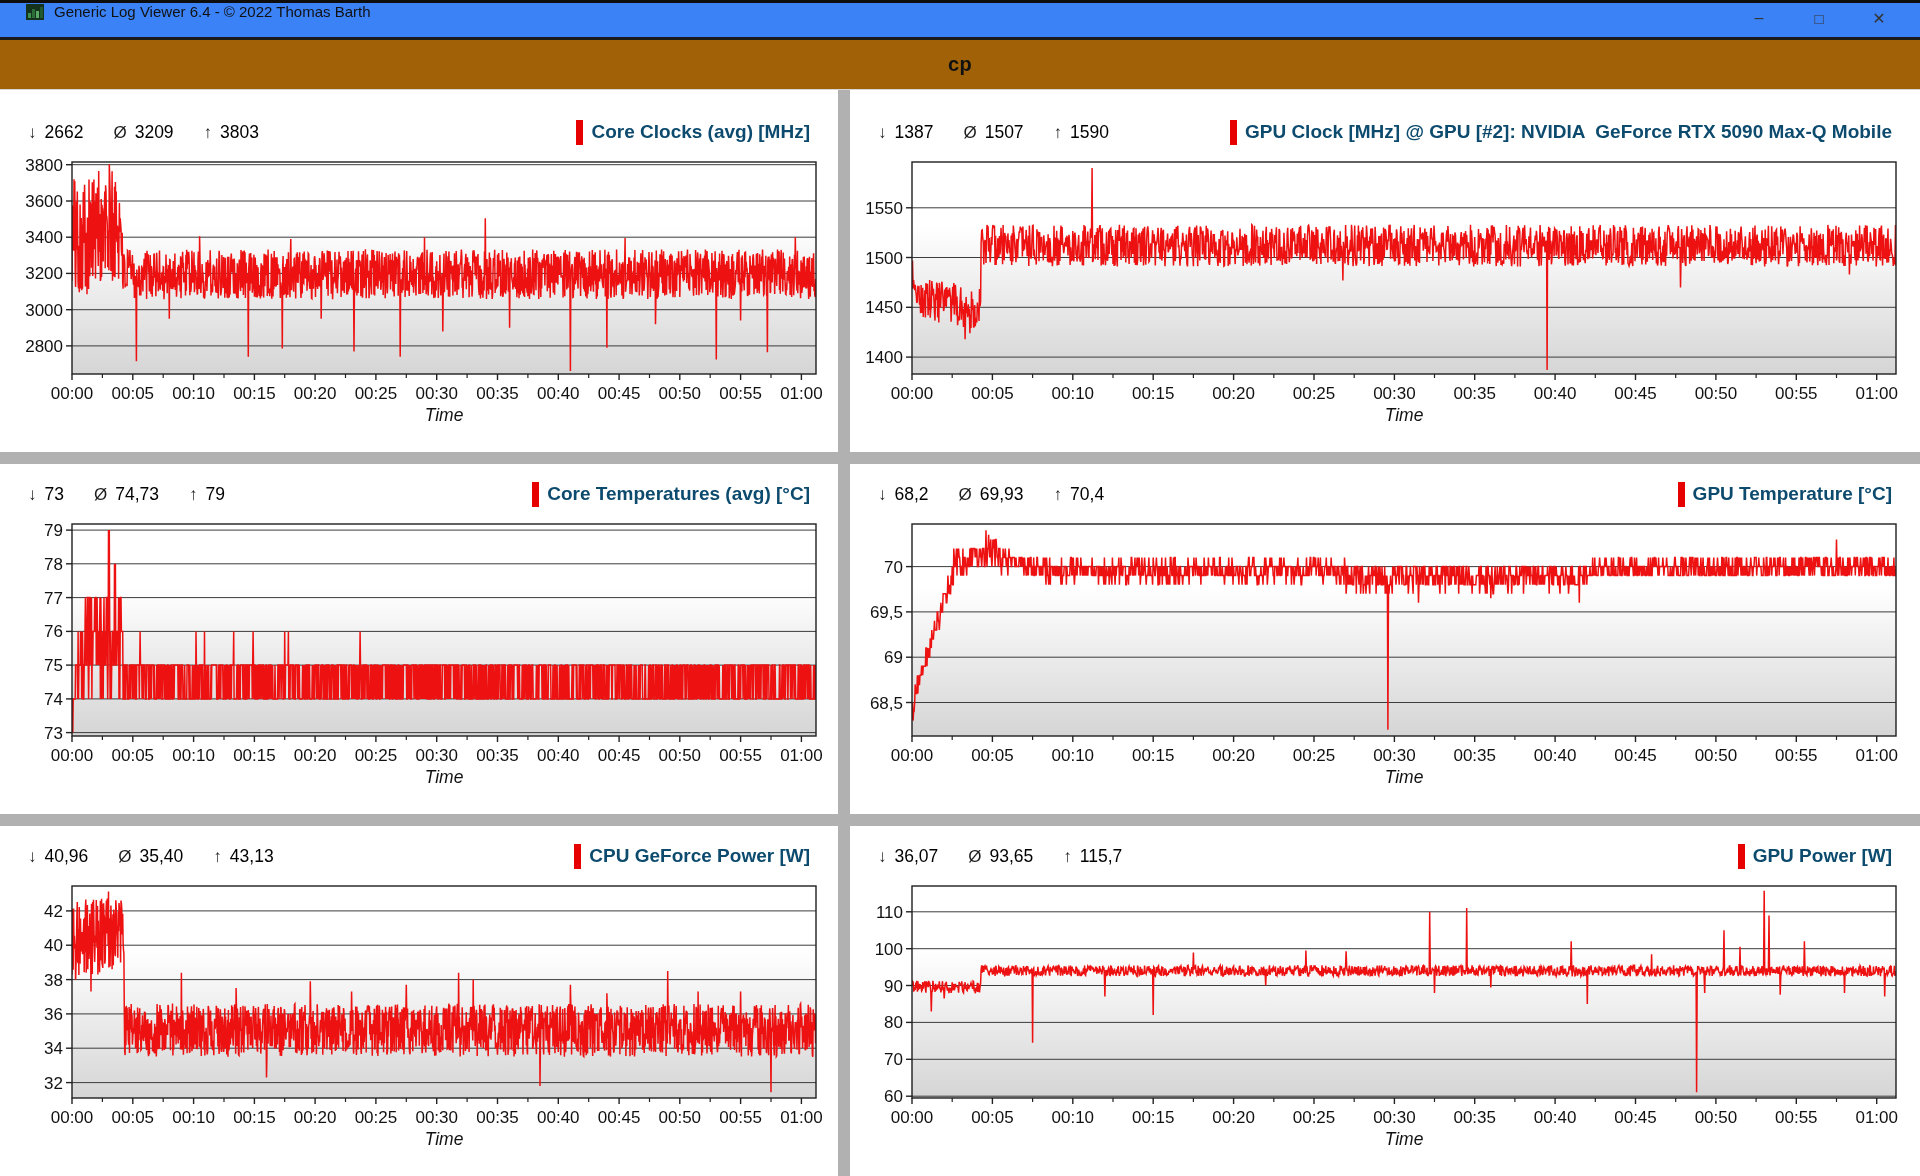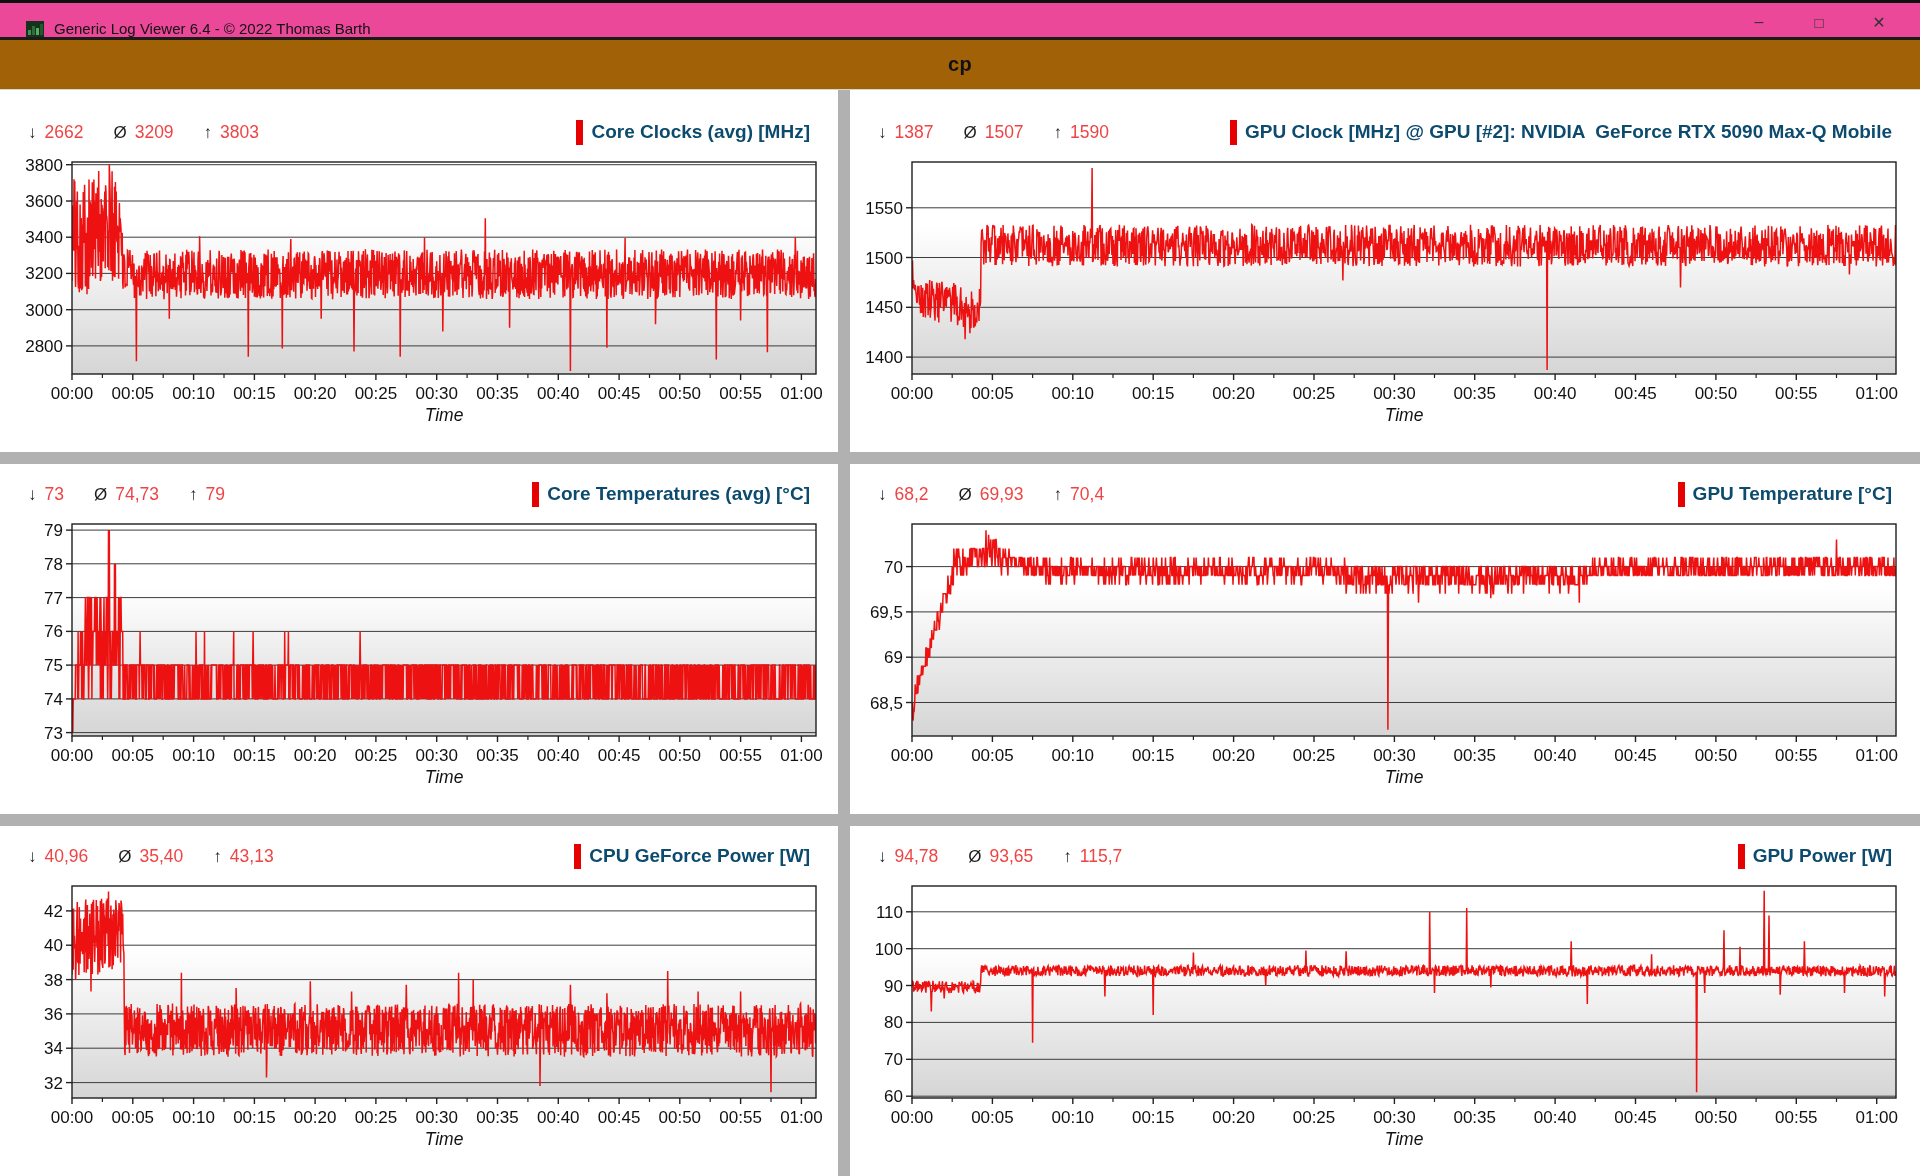"Generic Log Viewer 6.4 -" .titlebar { align-items: flex-end -> flex-start; background: #ec4899 -> #3b82f6 }
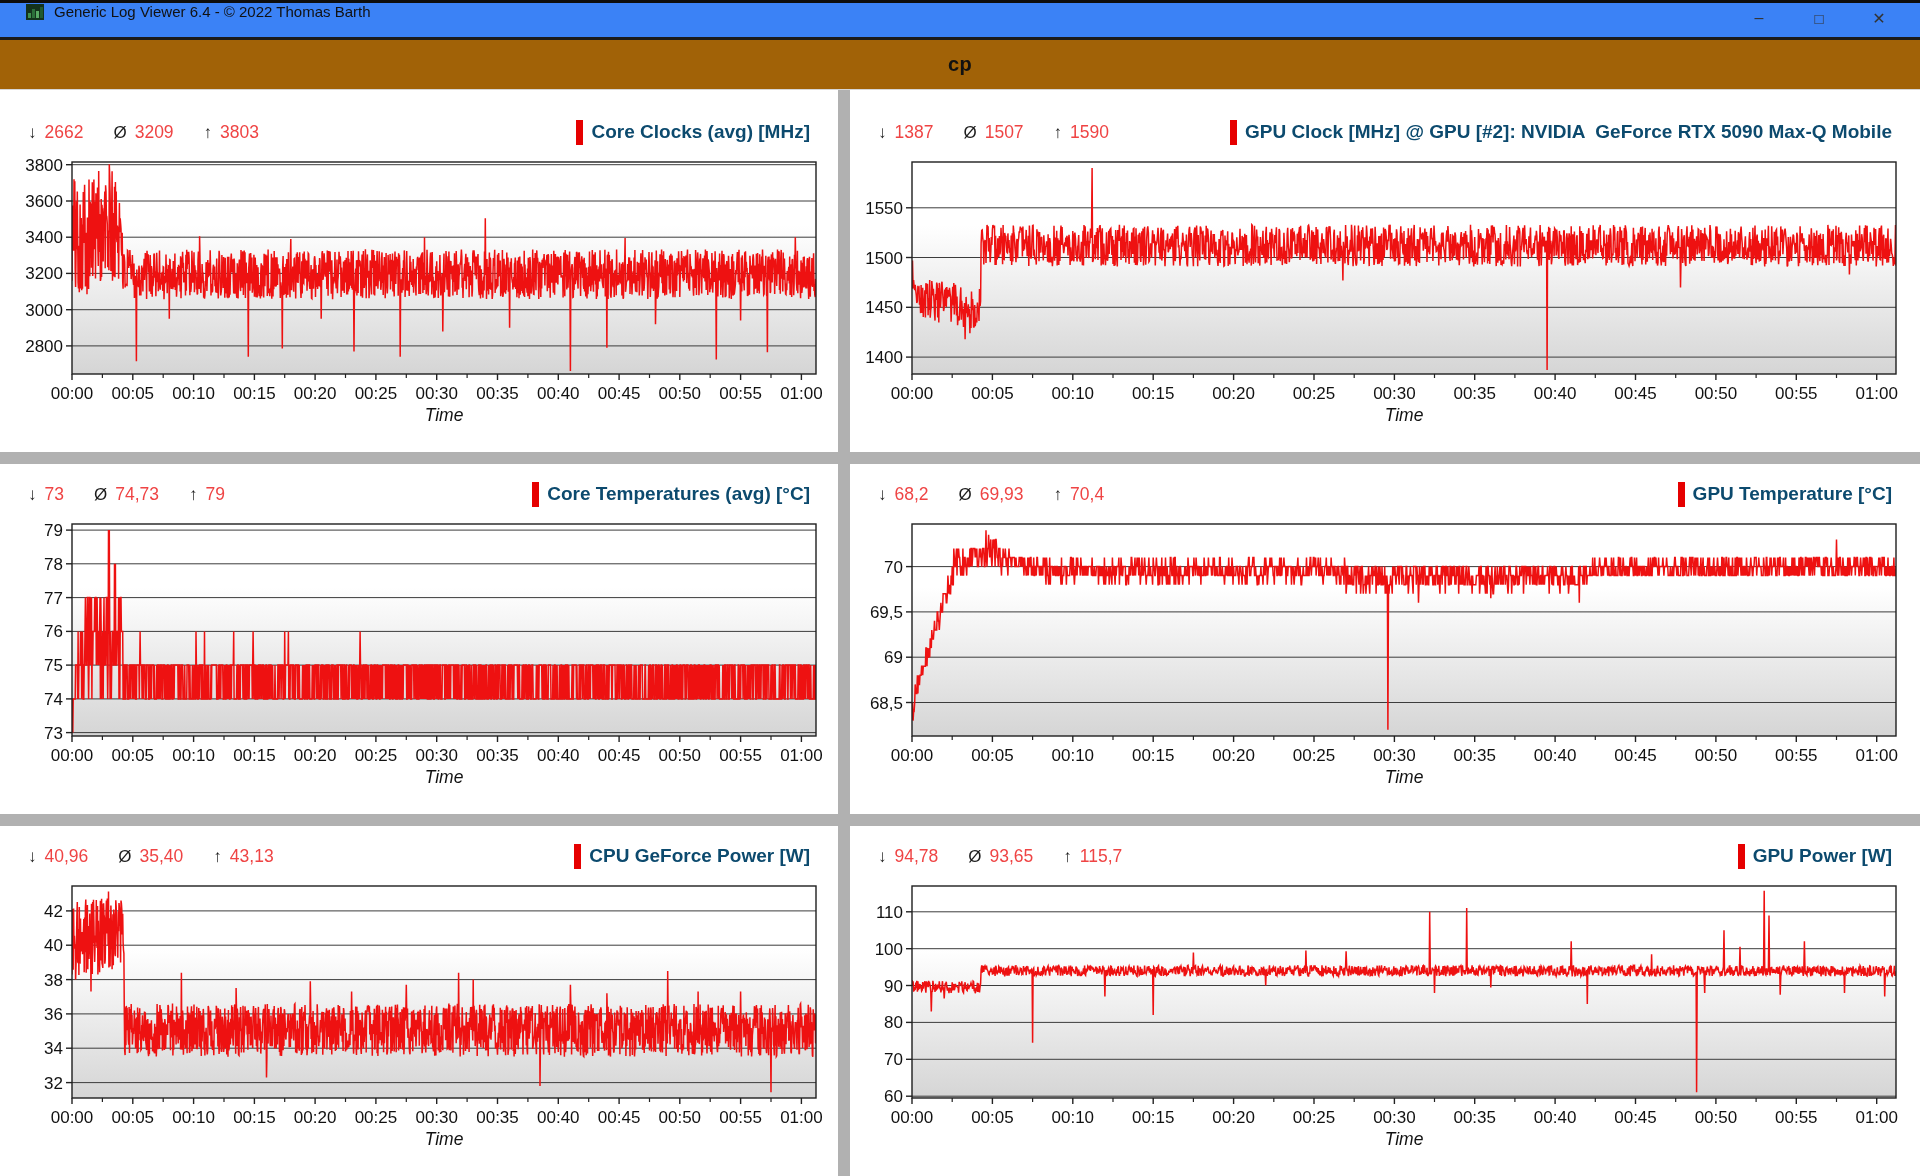"2662" .val { color: #ef4444 -> #000000 }
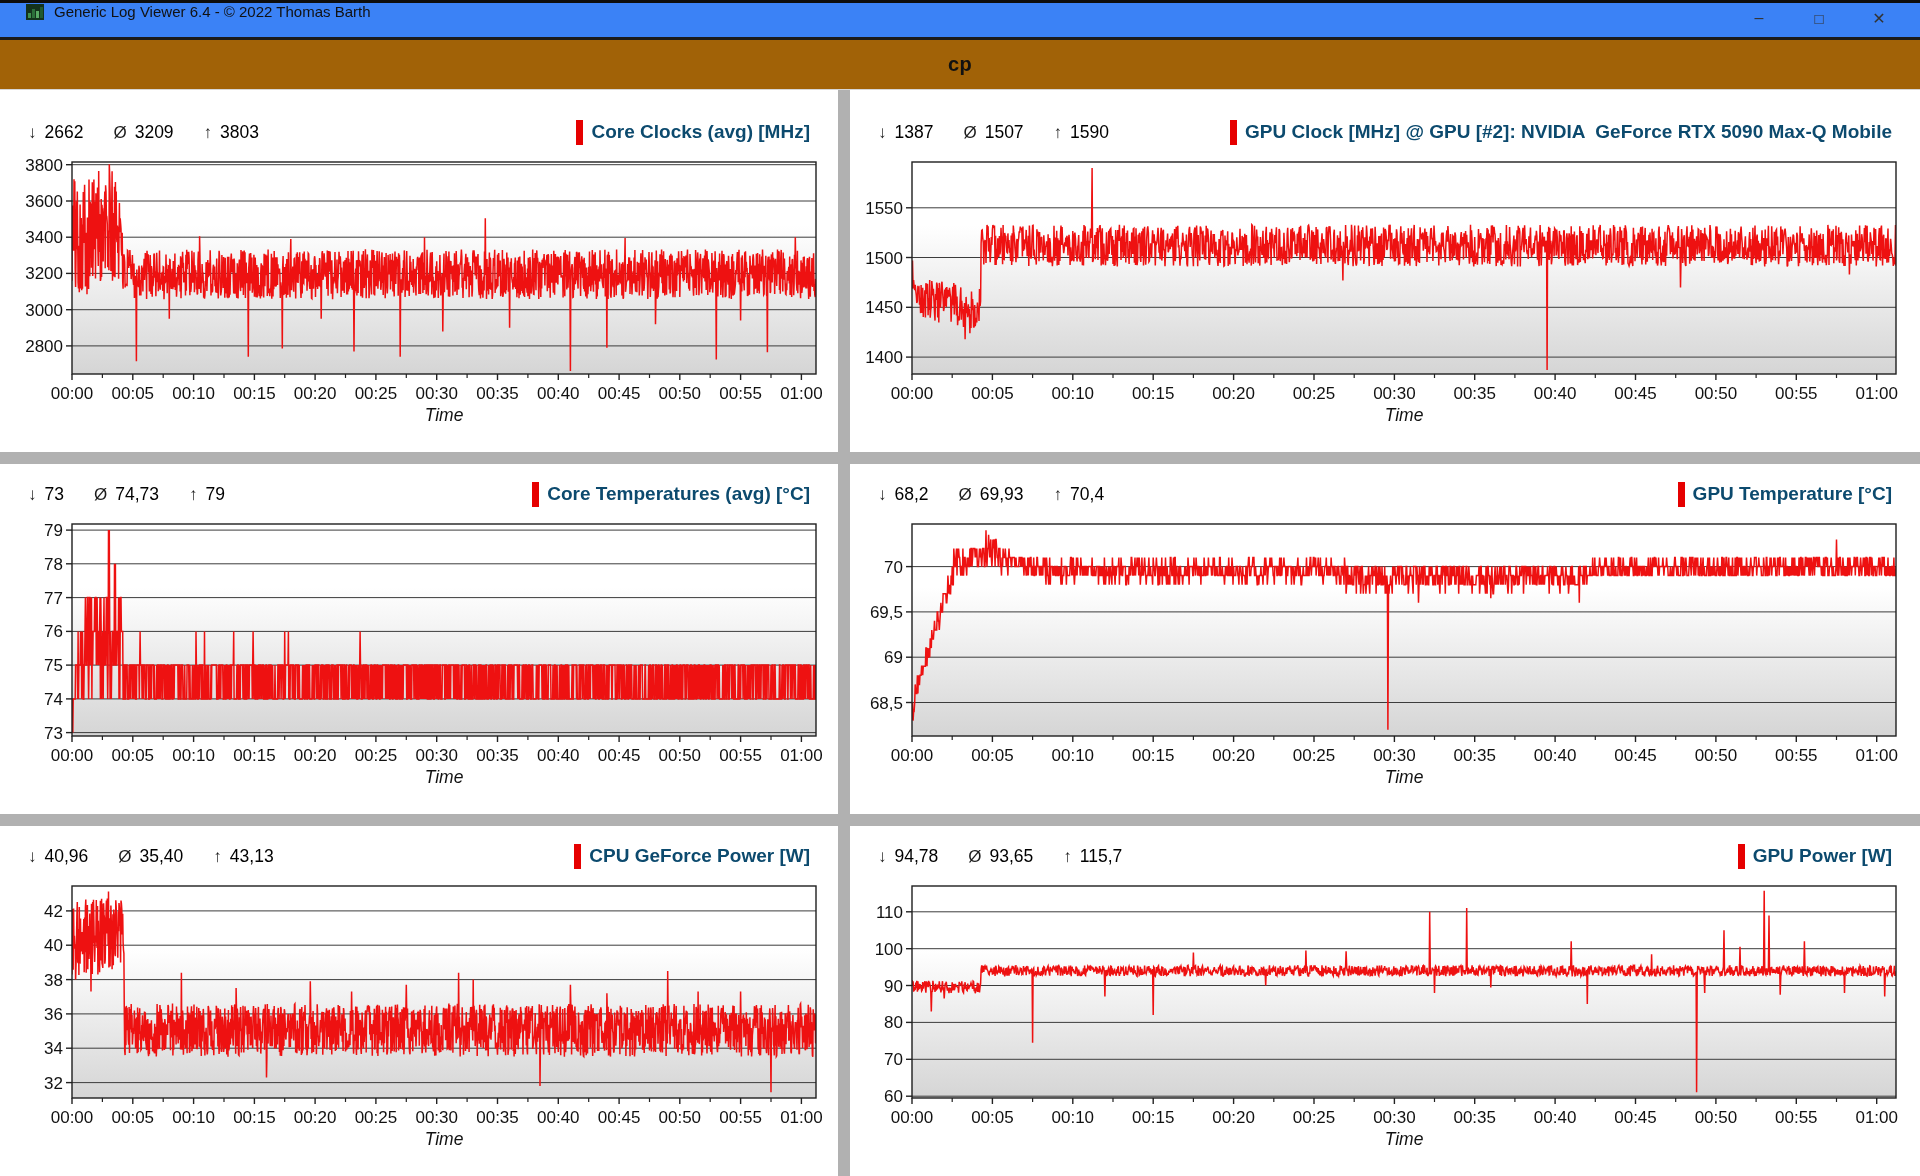"94,78" span.val { text: 94,78 -> 36,07 }
